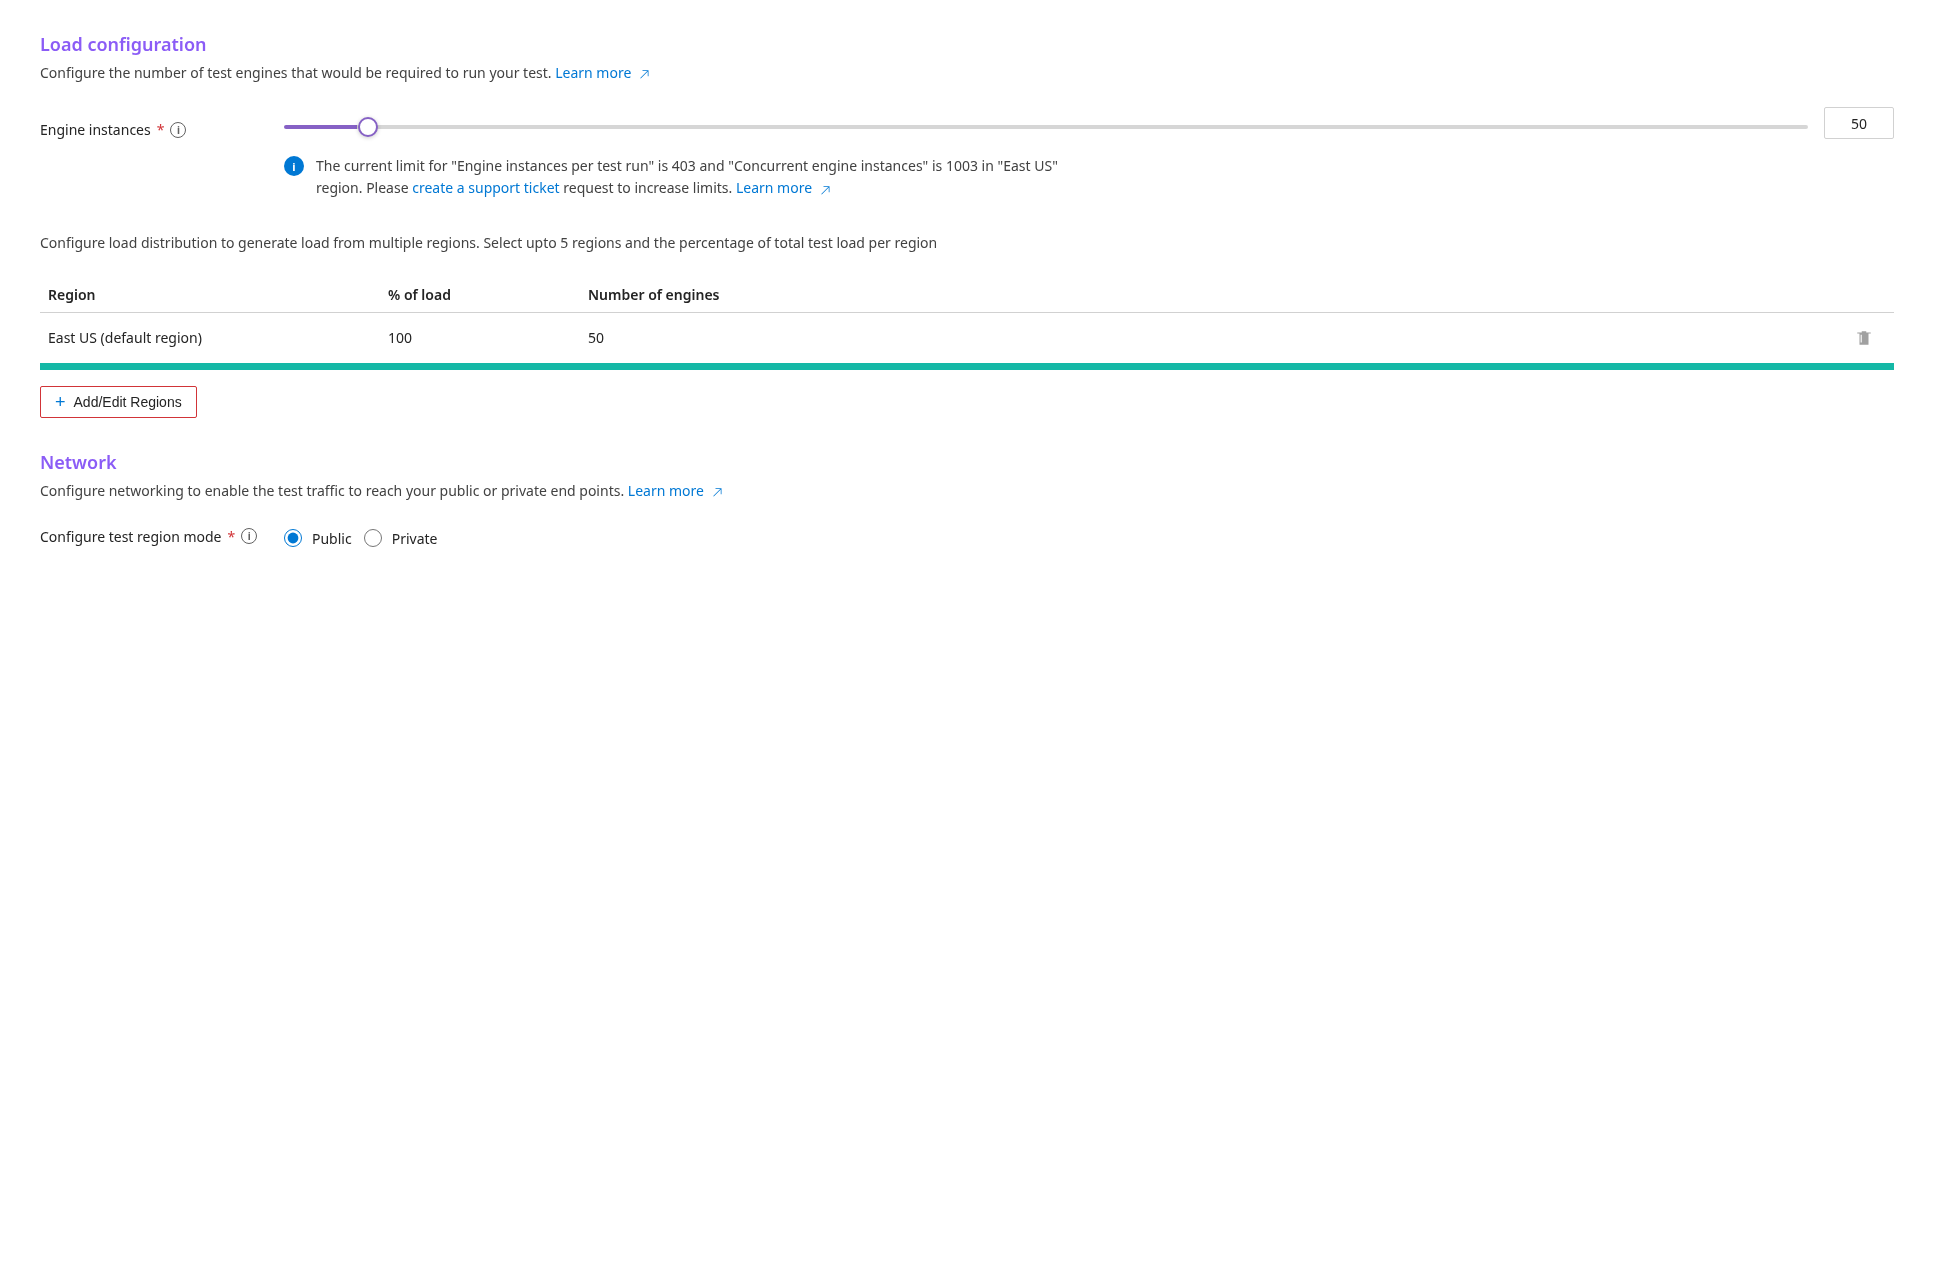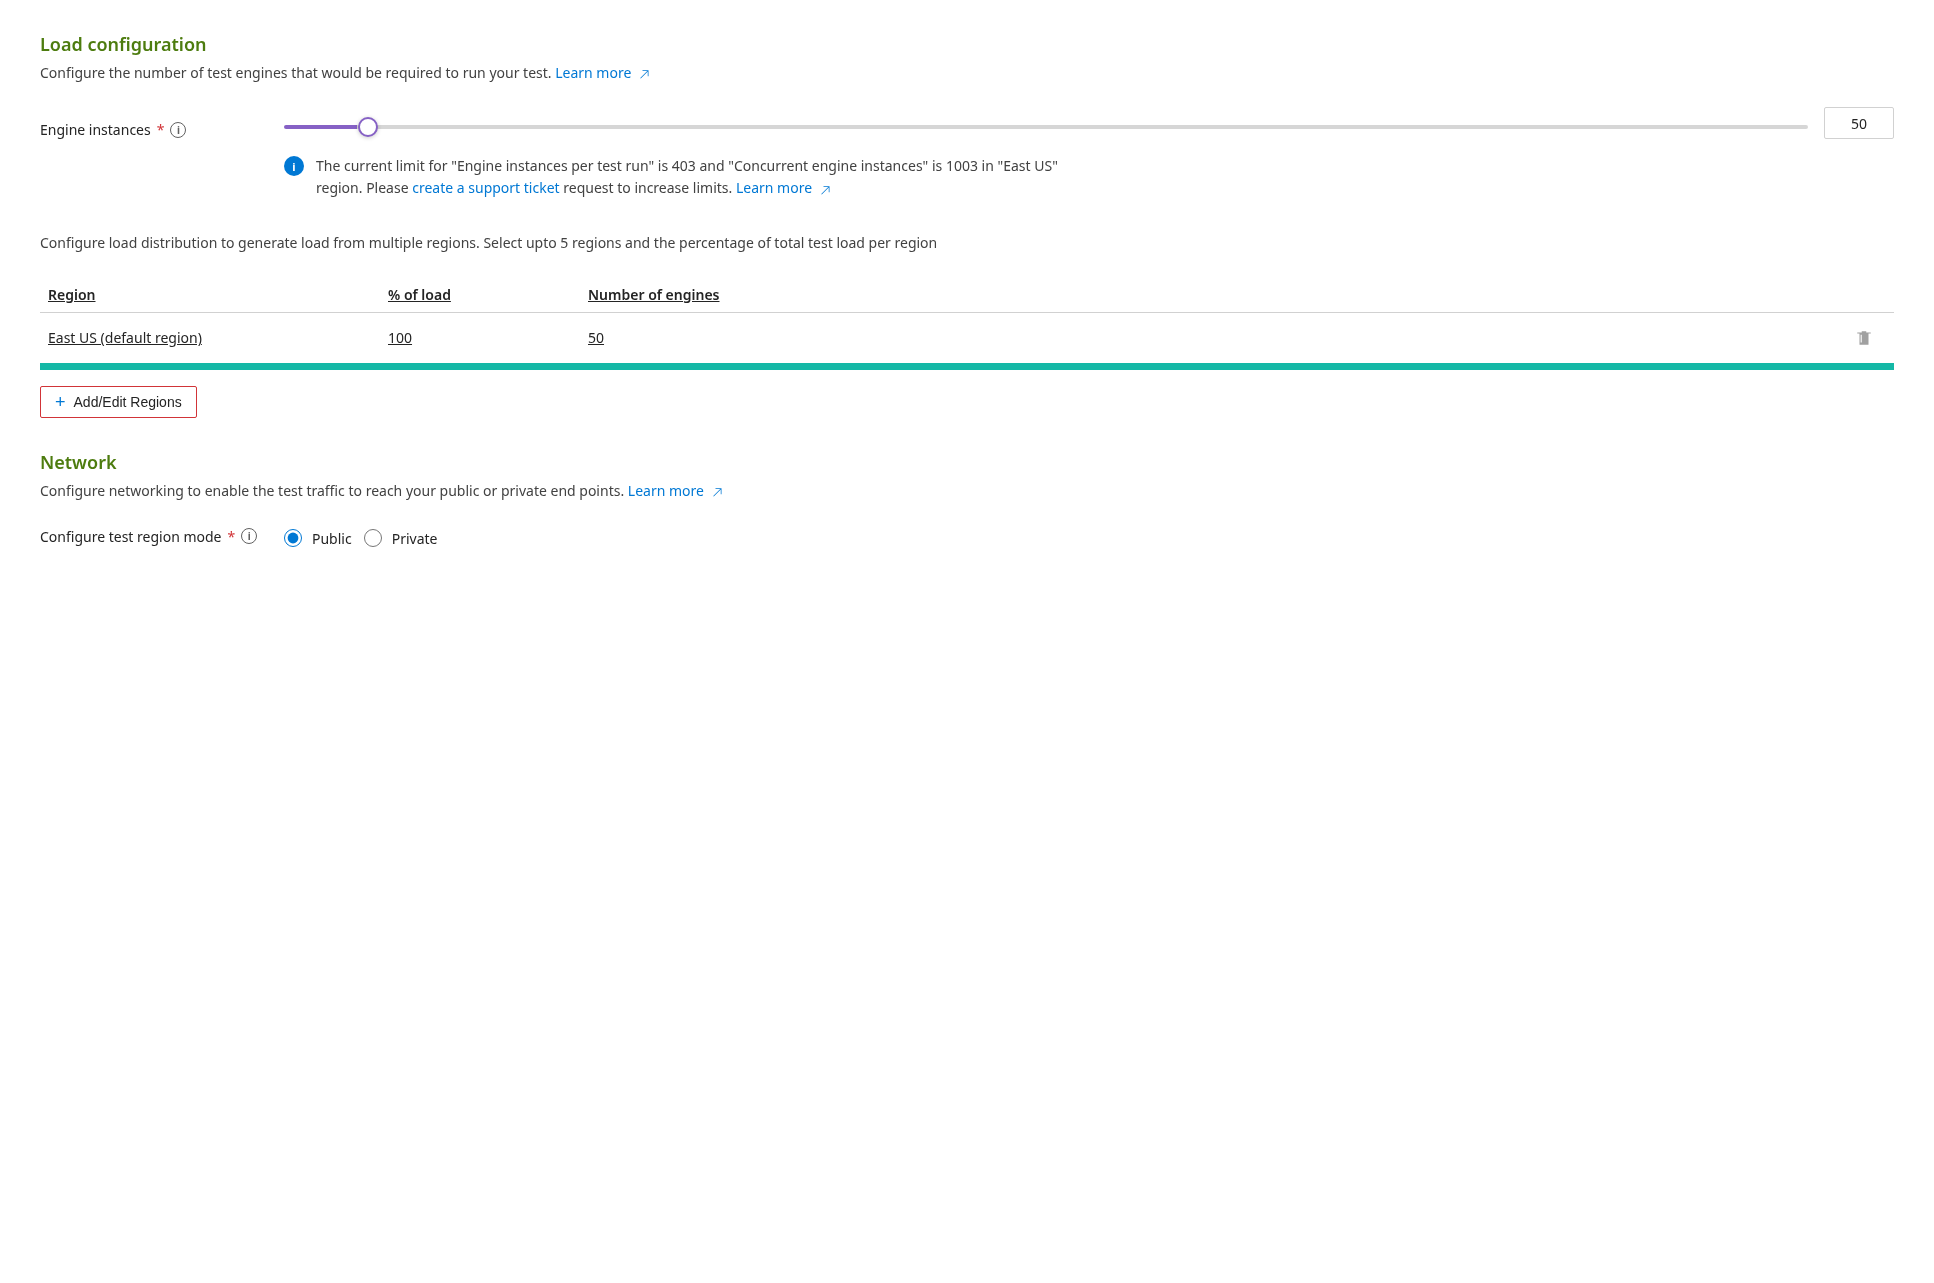"Load configuration" .section-title { color: #4d7c0f -> #8b5cf6 }
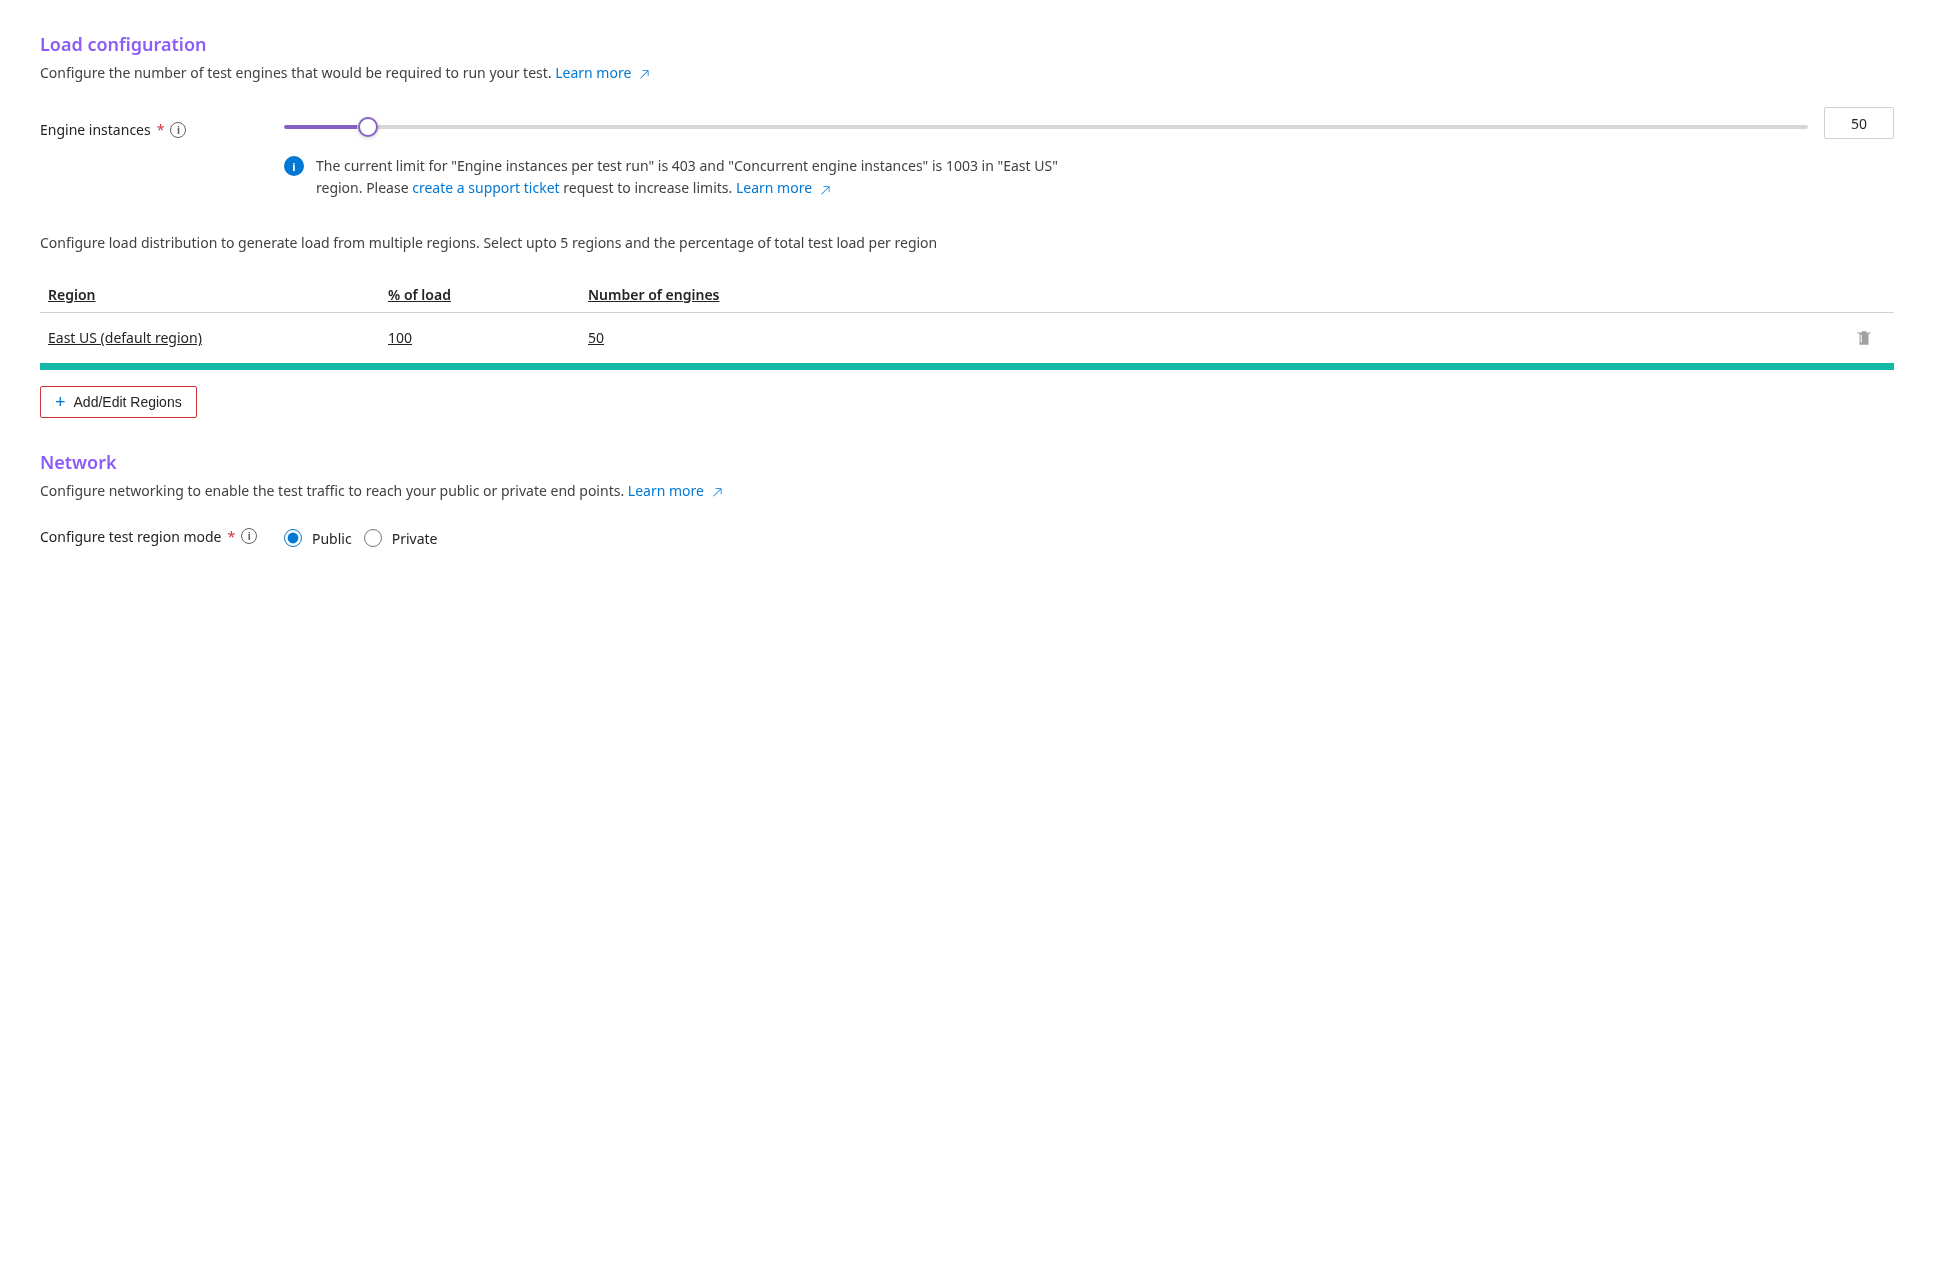"Region" .table-container { text-decoration: underline -> none }
